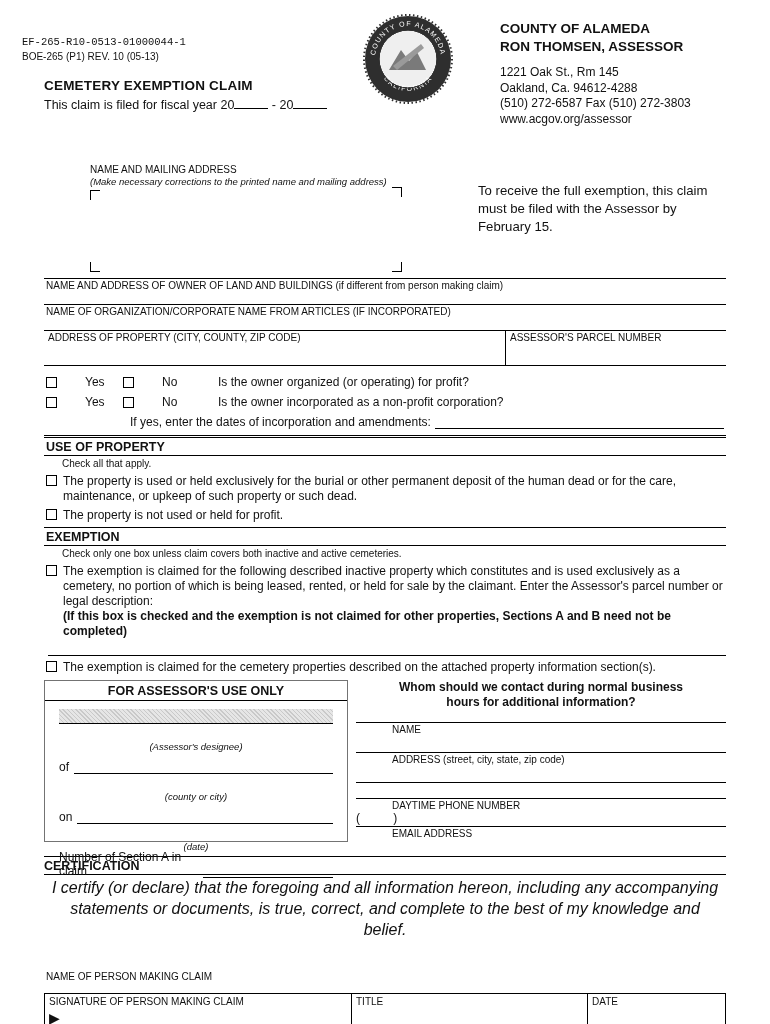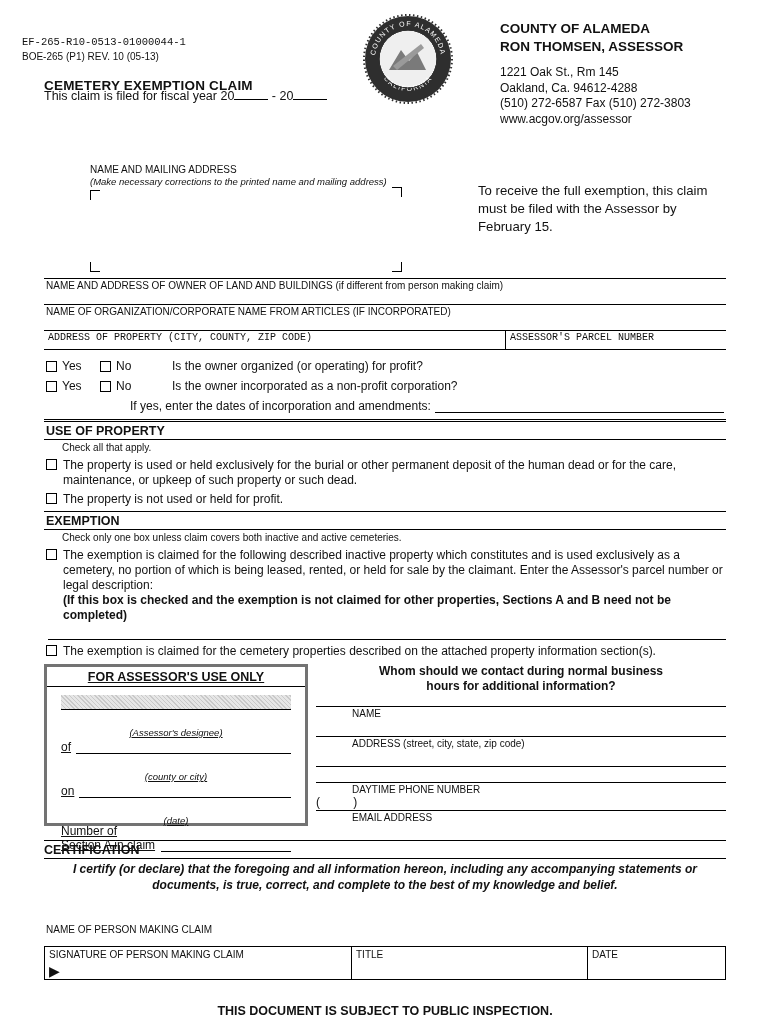"This claim is filed for" .fiscal { top: 88px -> 97px }
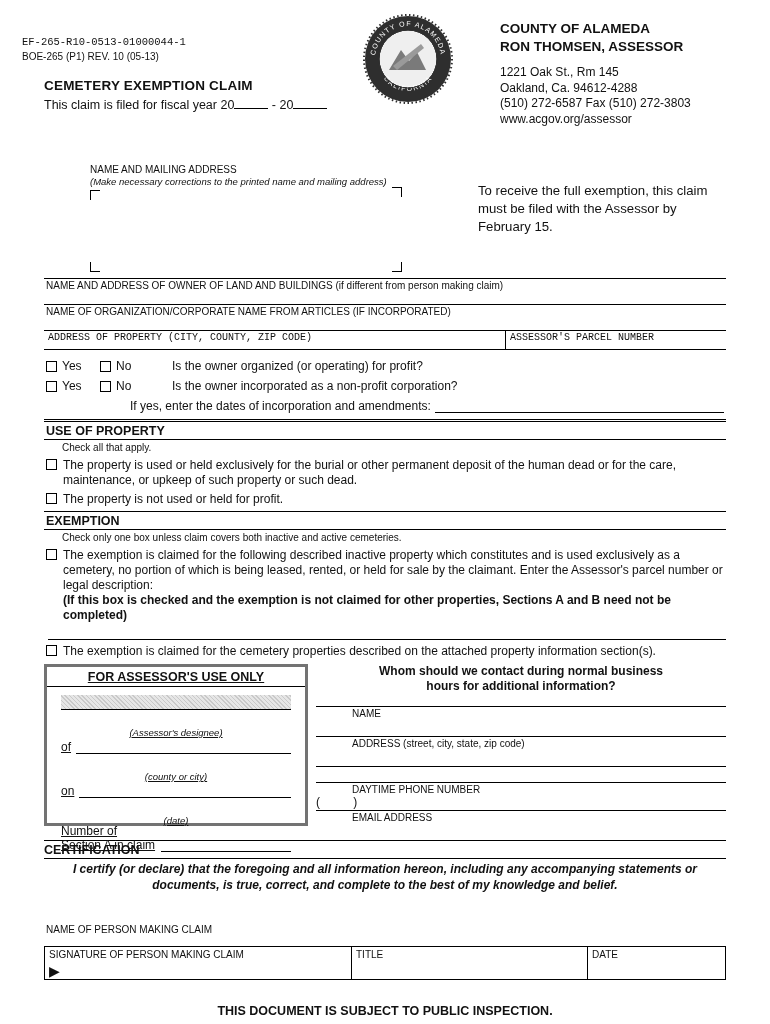"ADDRESS OF PROPERTY (CITY, COUNTY," .prop-row { font-family: Liberation Mono, monospace -> none; height: 20px -> 36px }
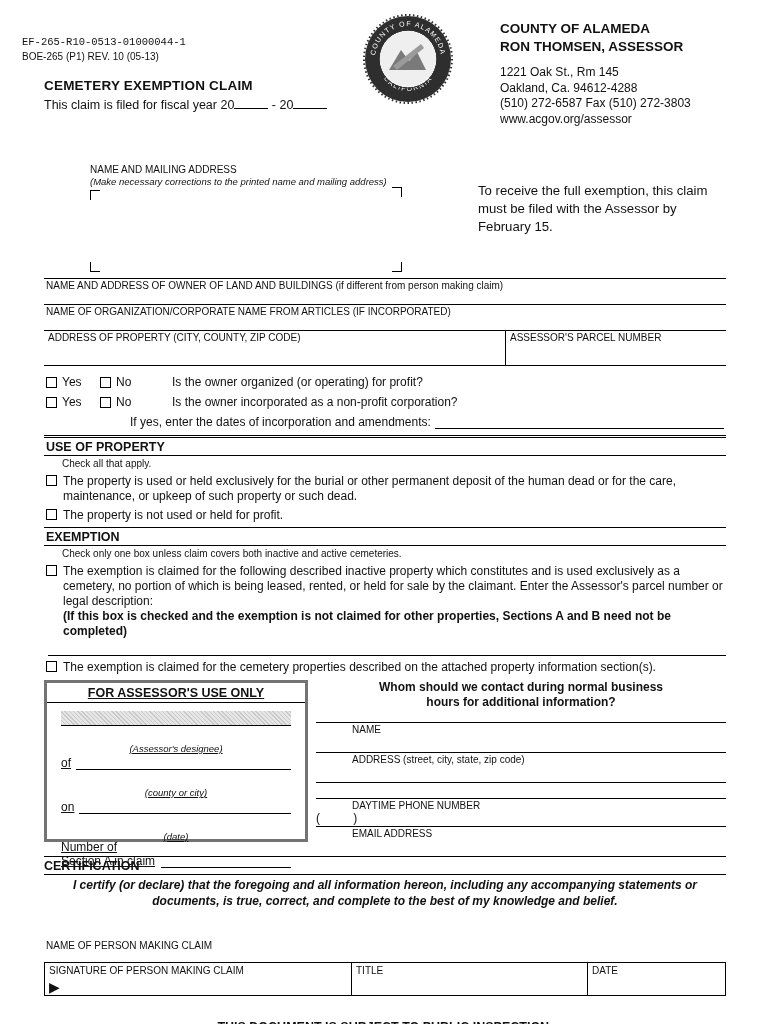"Yes" .q-row .cb + .q-opt { margin-left: none -> 23px }
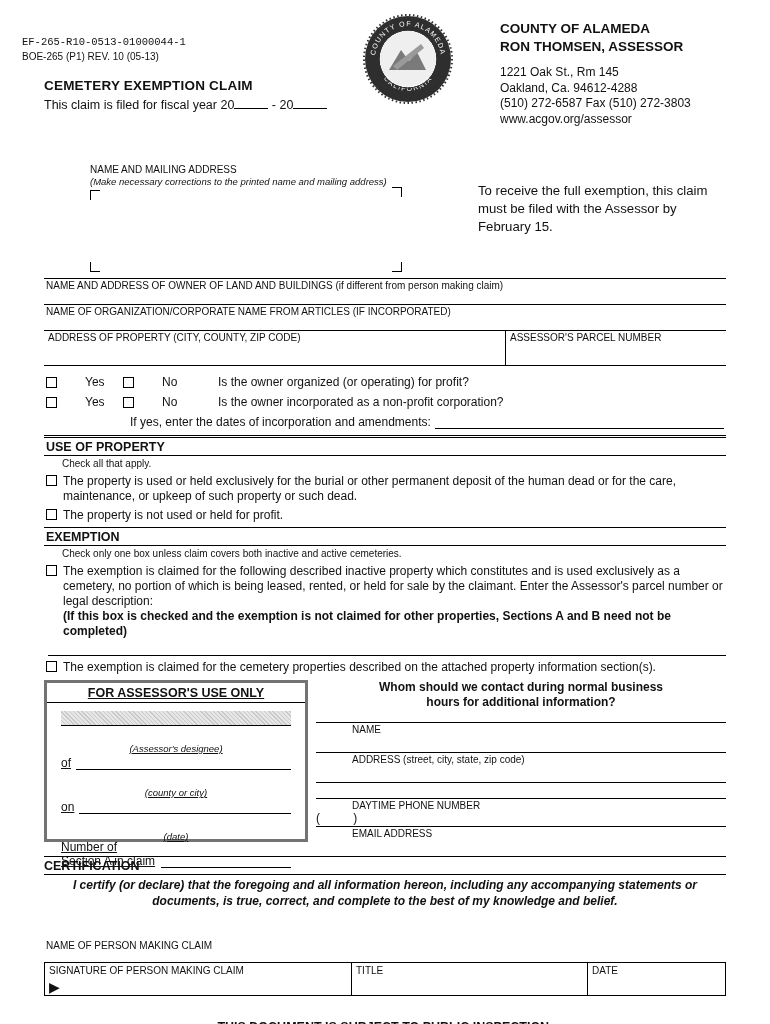"FOR ASSESSOR'S USE ONLY" .assessor-box { border: 3px solid #737373 -> 1px solid #737373; text-decoration: underline -> none; width: 264px -> 304px }
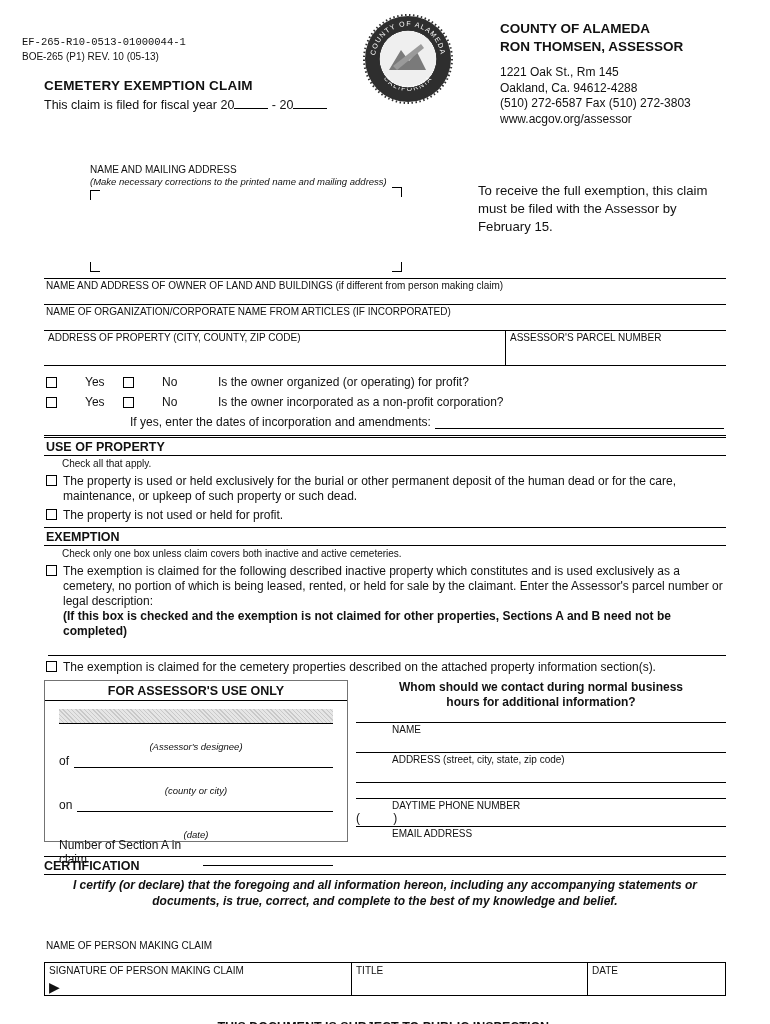"of" .ab-row { margin-top: none -> 6px }
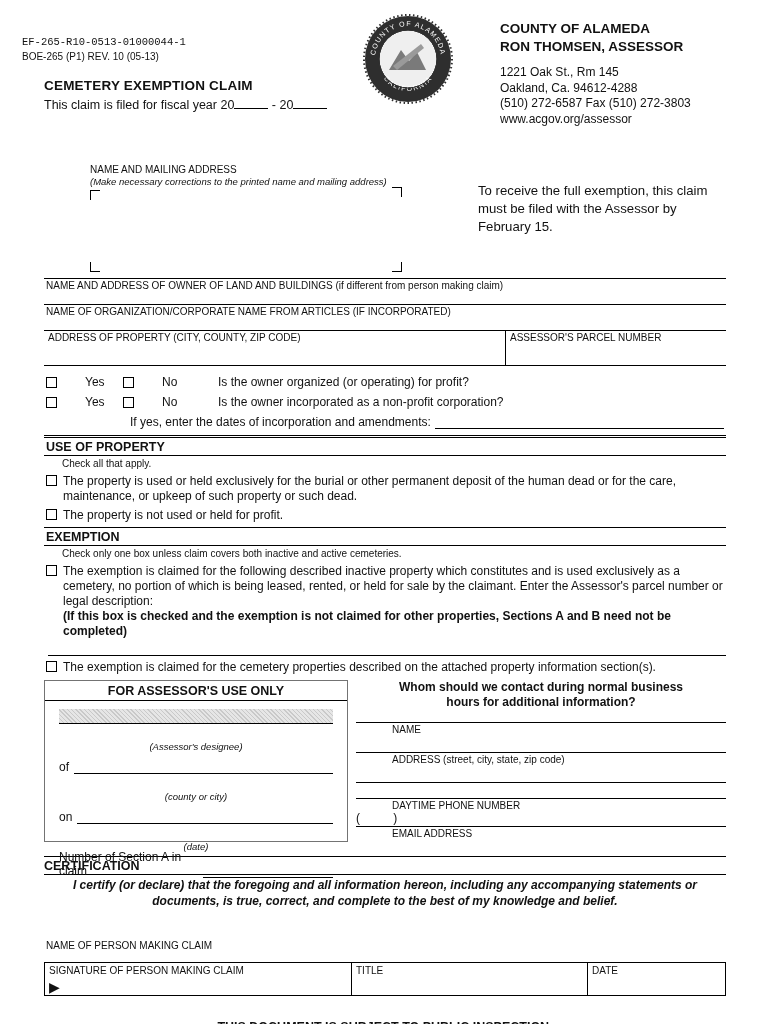"I certify (or declare) that" .cert-statement { font-size: 12px -> 16px; font-weight: bold -> none }
